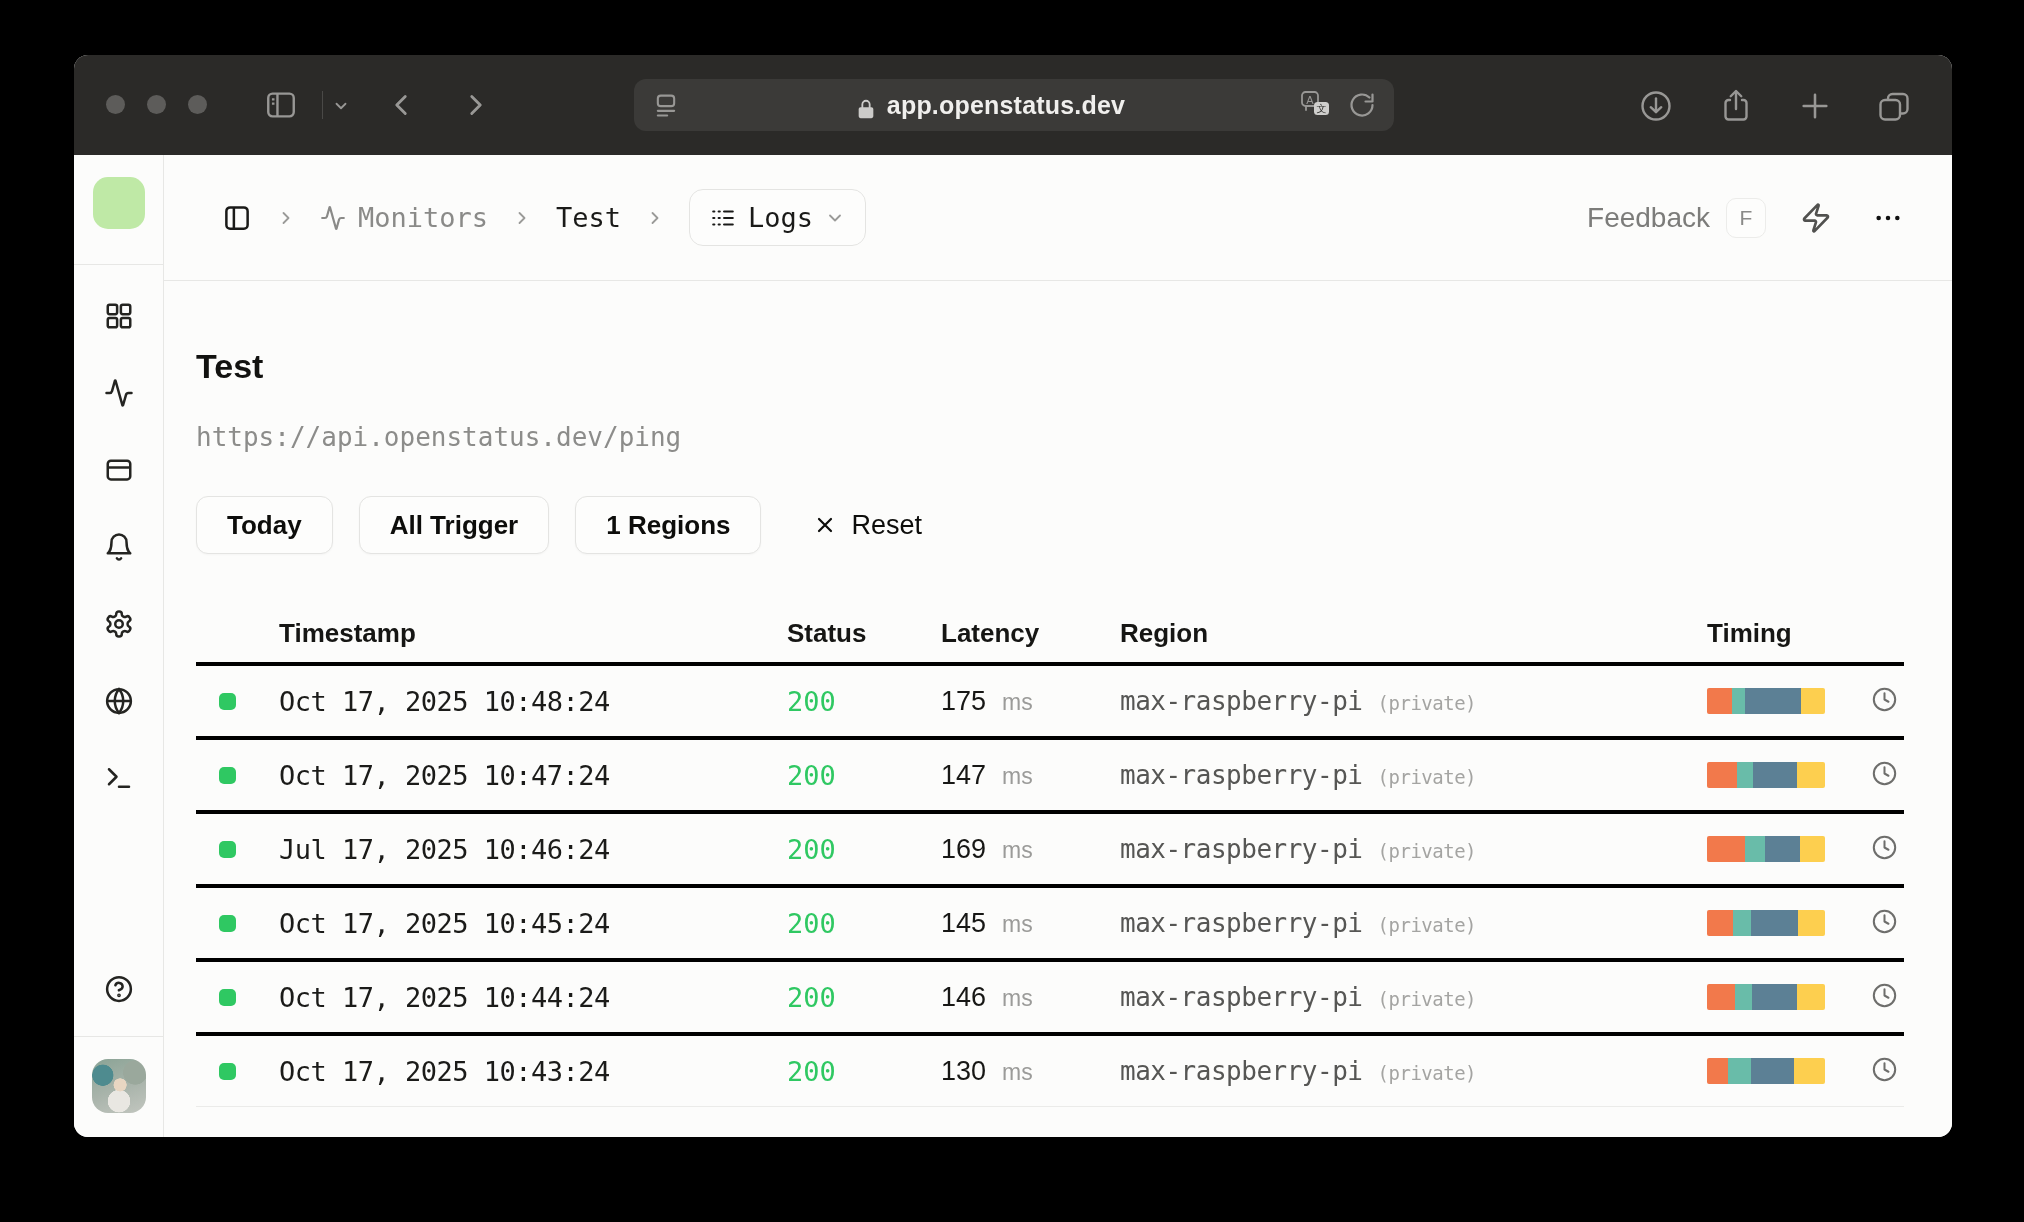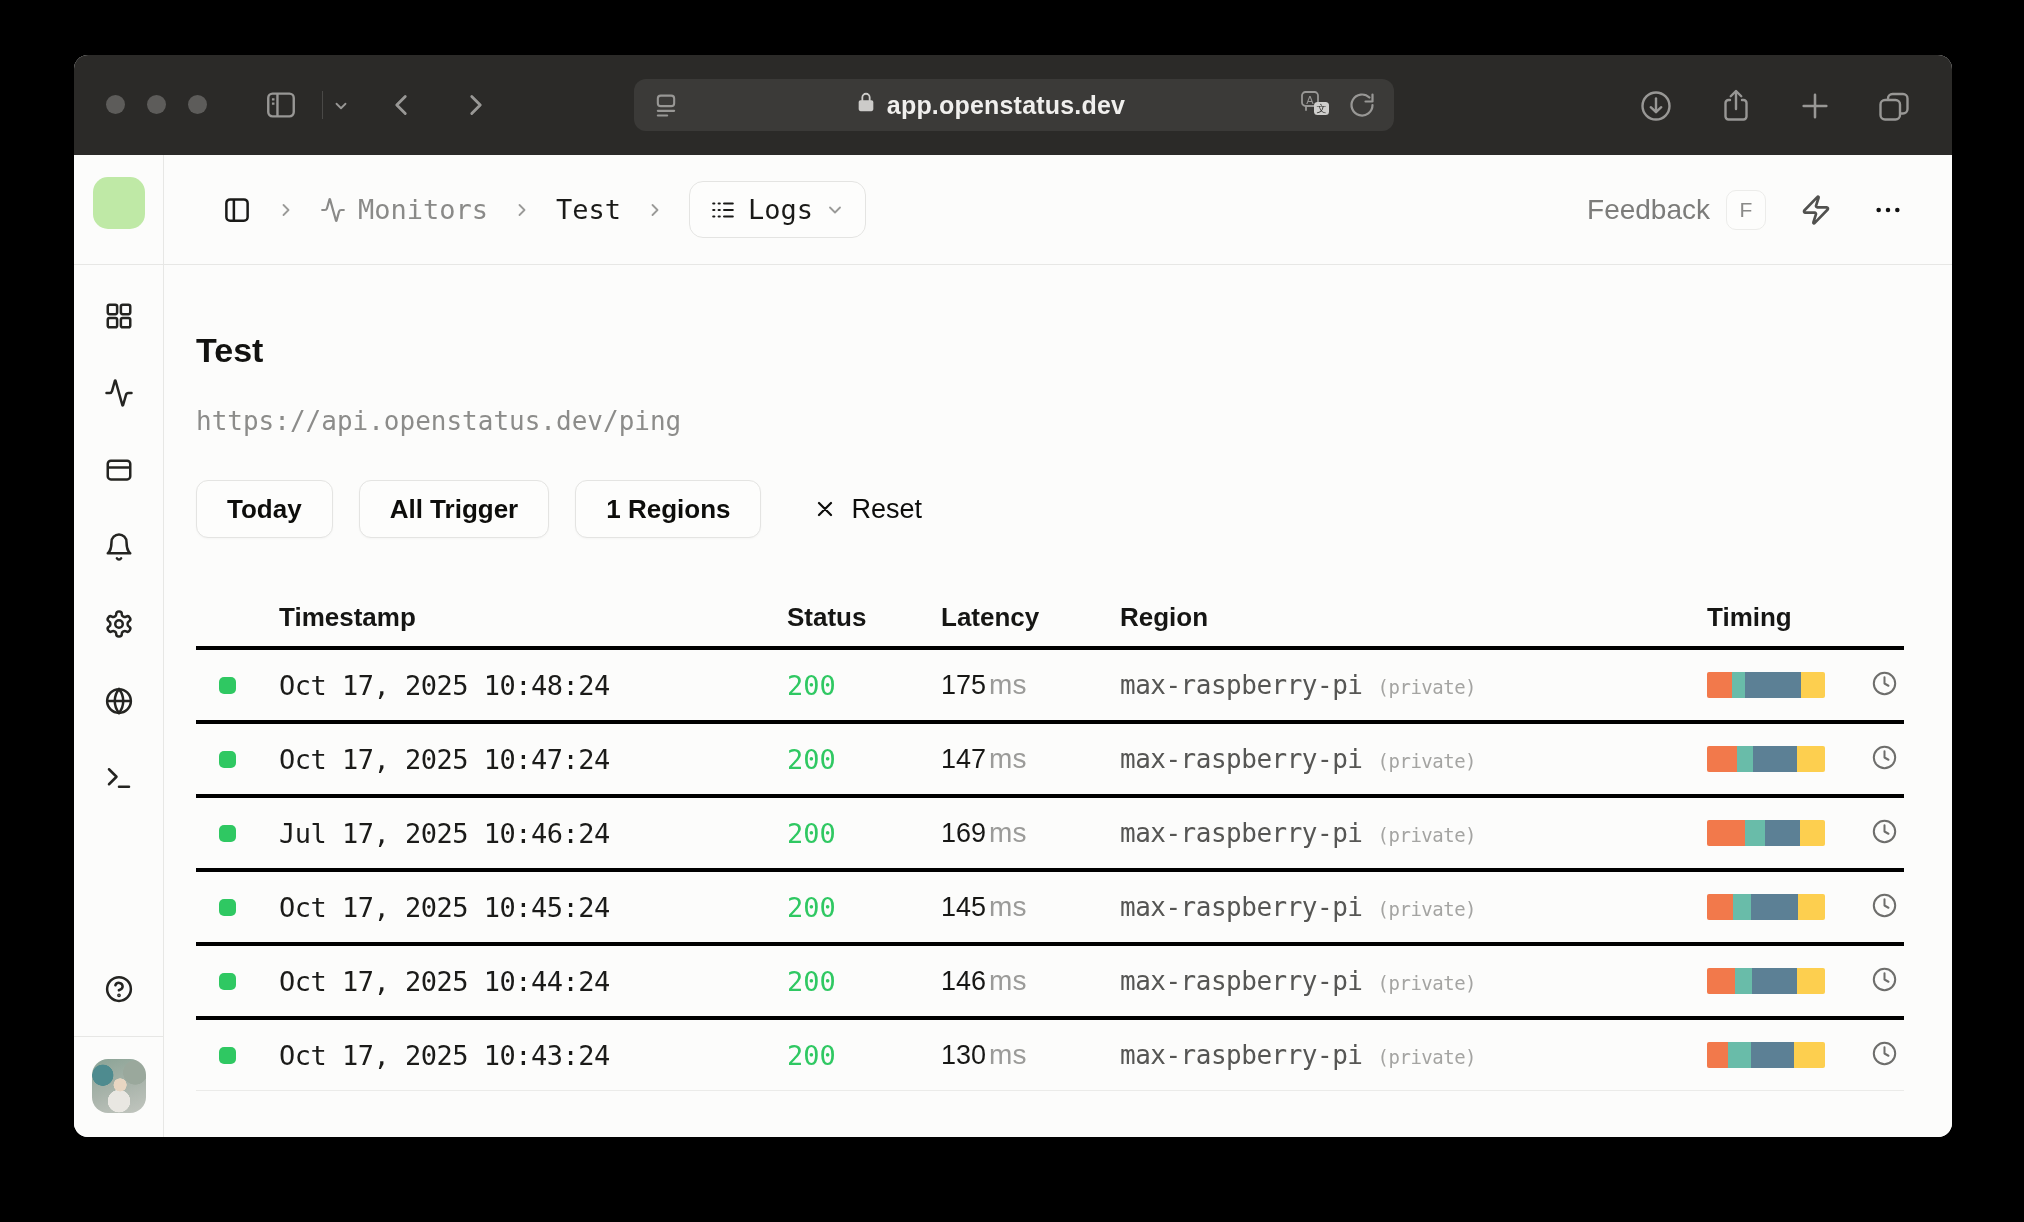"app.openstatus.dev" .url-center { align-items: flex-start -> flex-end }
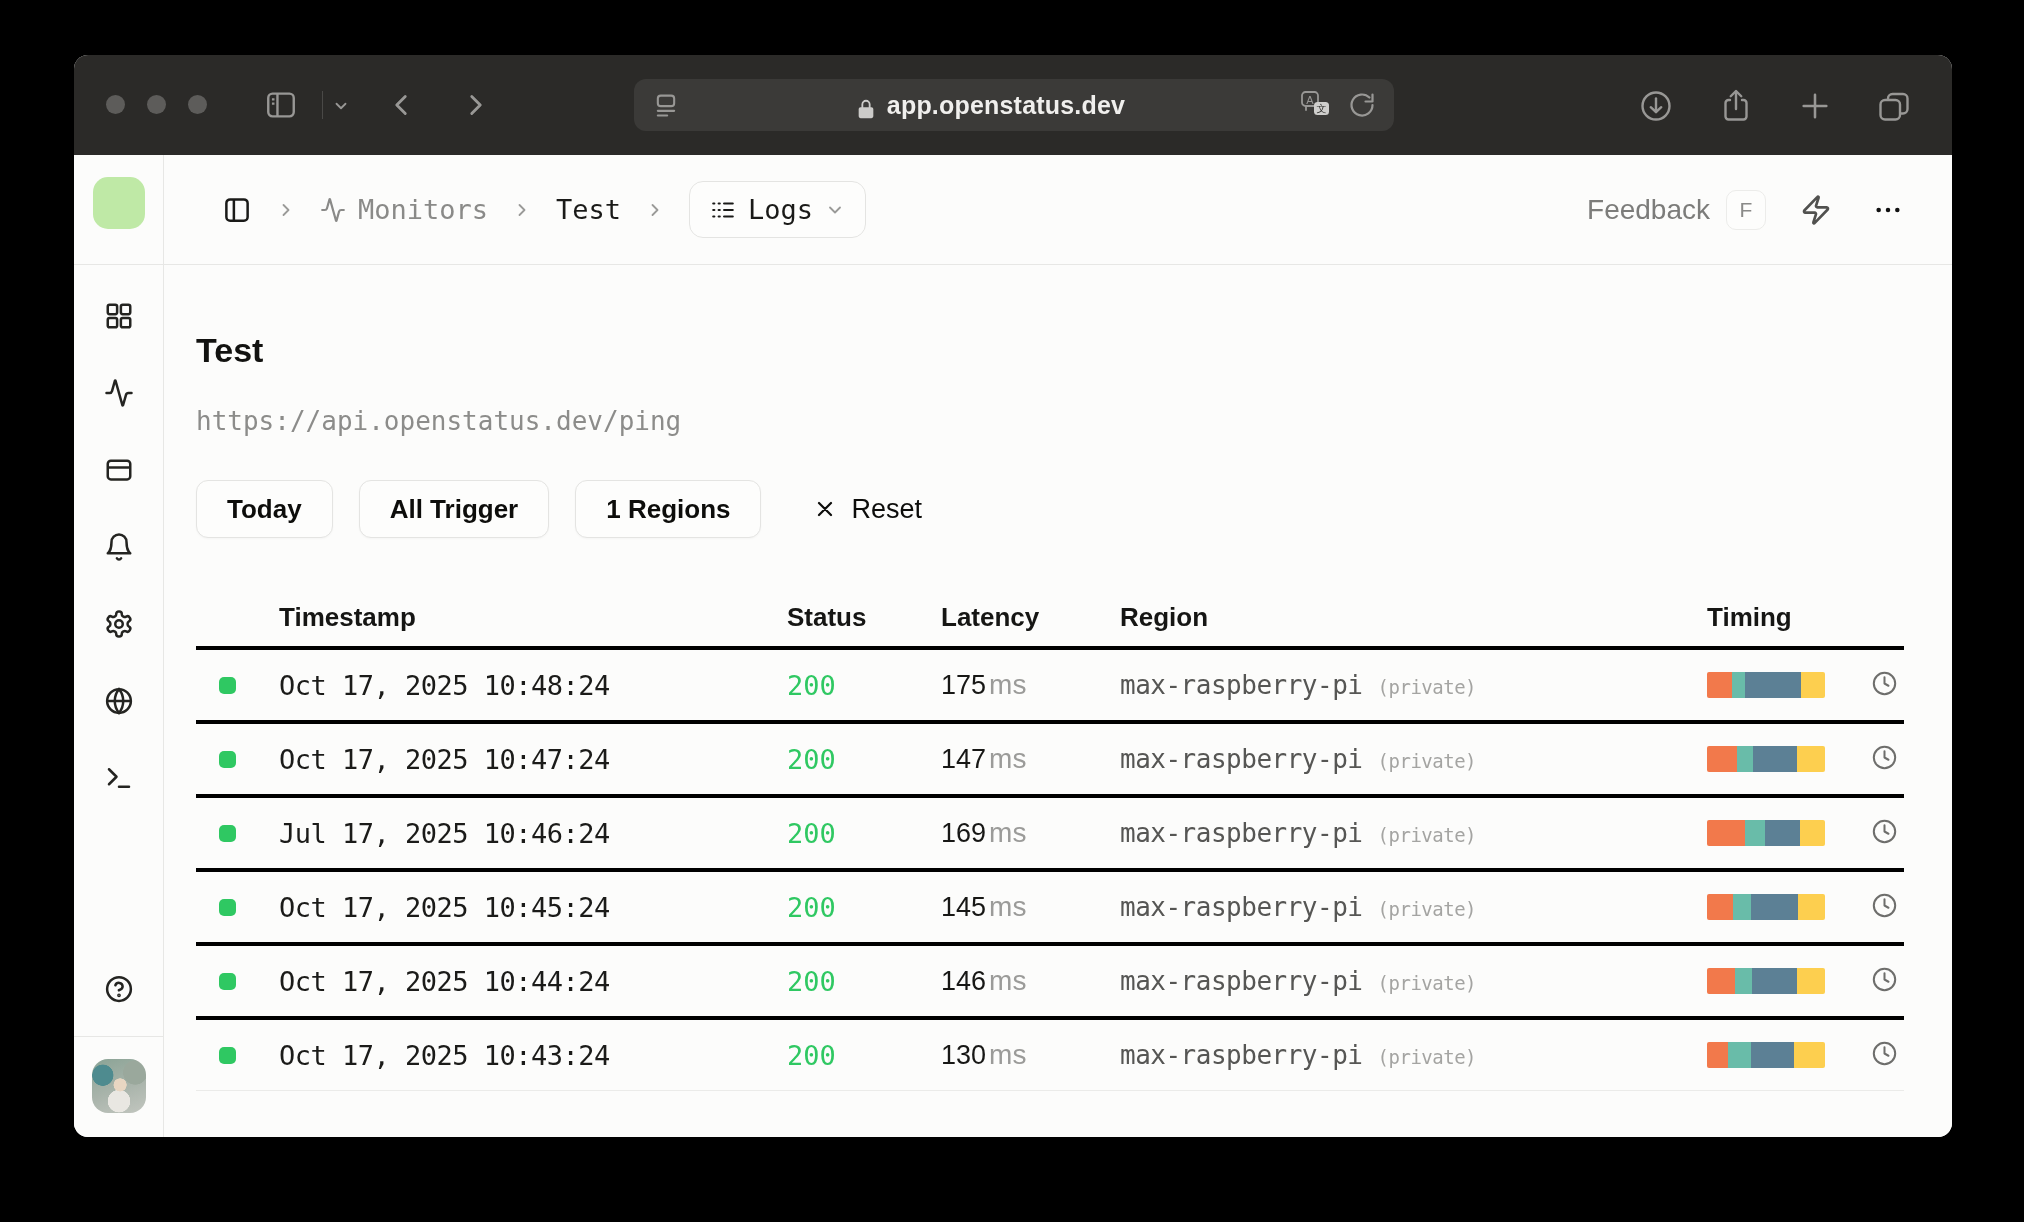"Monitors" .app-header { height: 110px -> 126px }
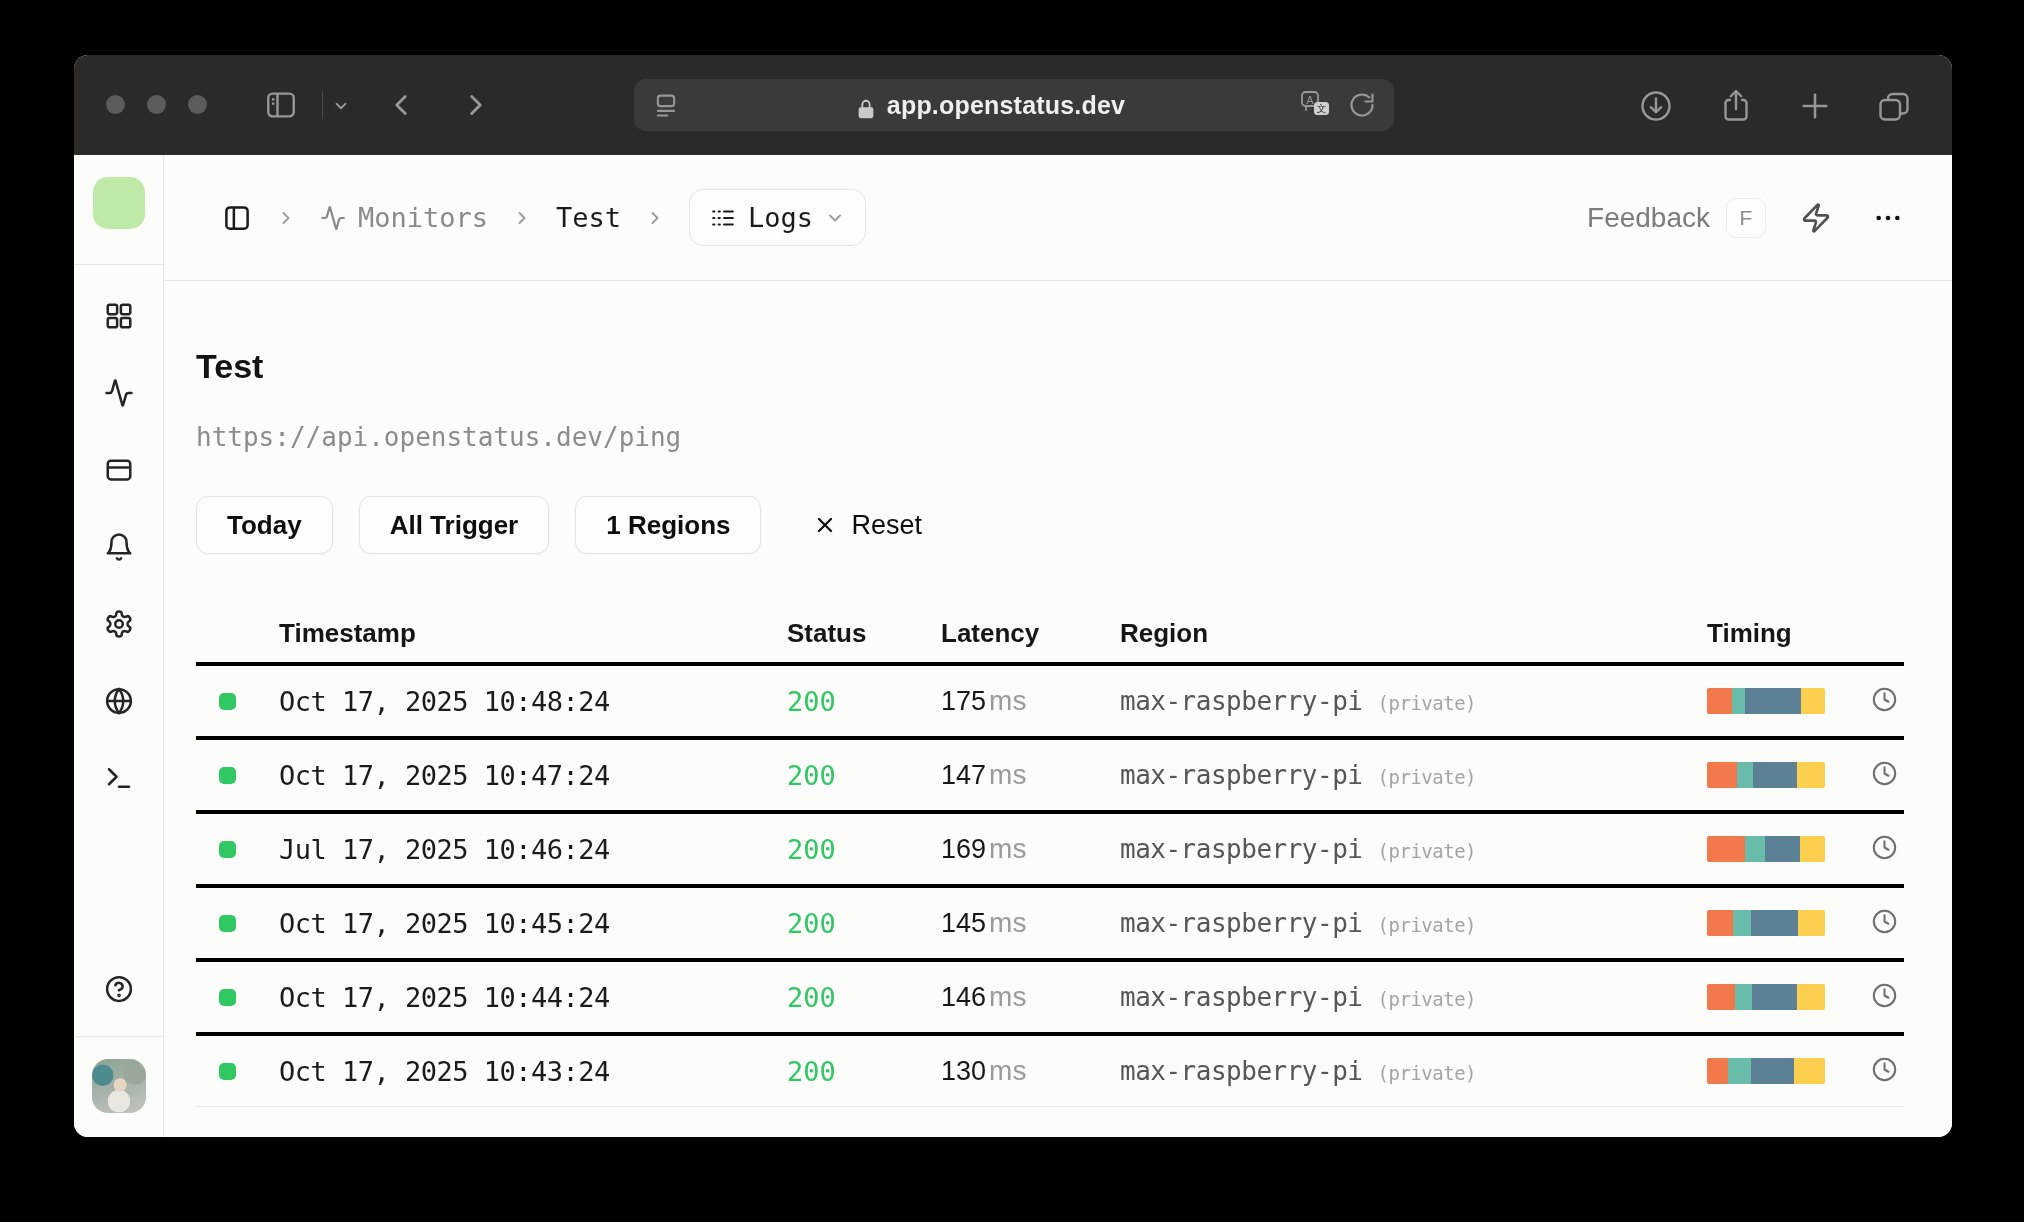"ms" .c-lat .ms { font-size: 28px -> 23px; margin-left: 3px -> 16px }
